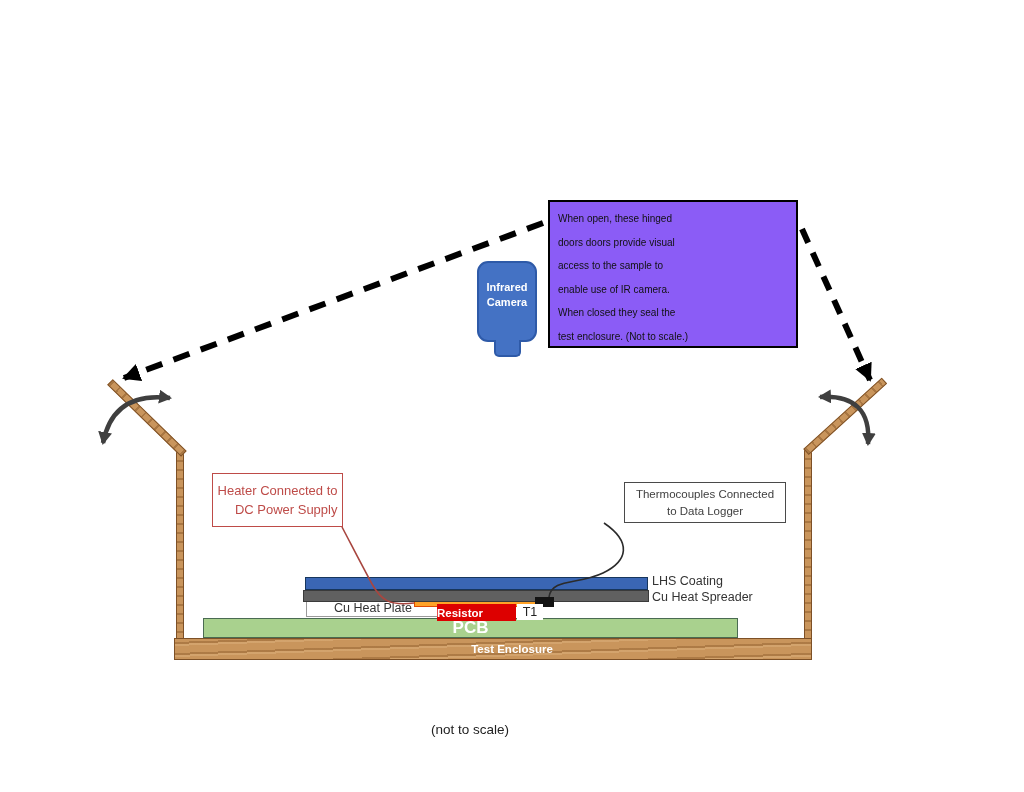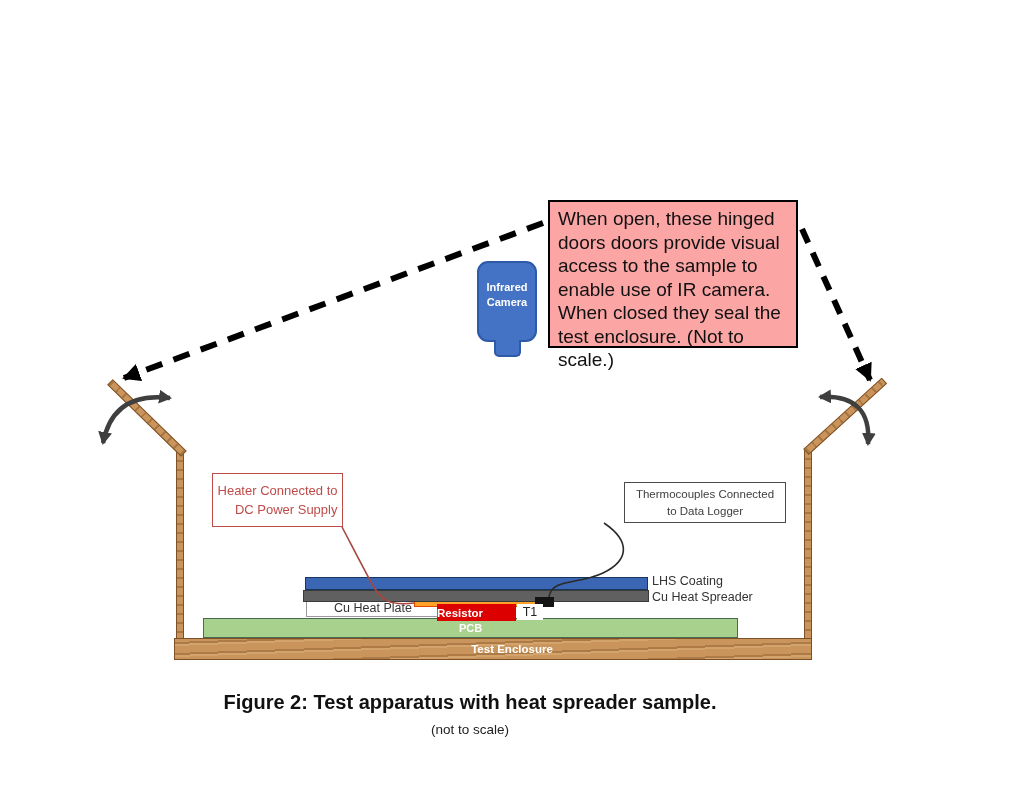"When open, these hinged" .annotation-box { background: #fca5a5 -> #8b5cf6; font-size: 19px -> 10px }
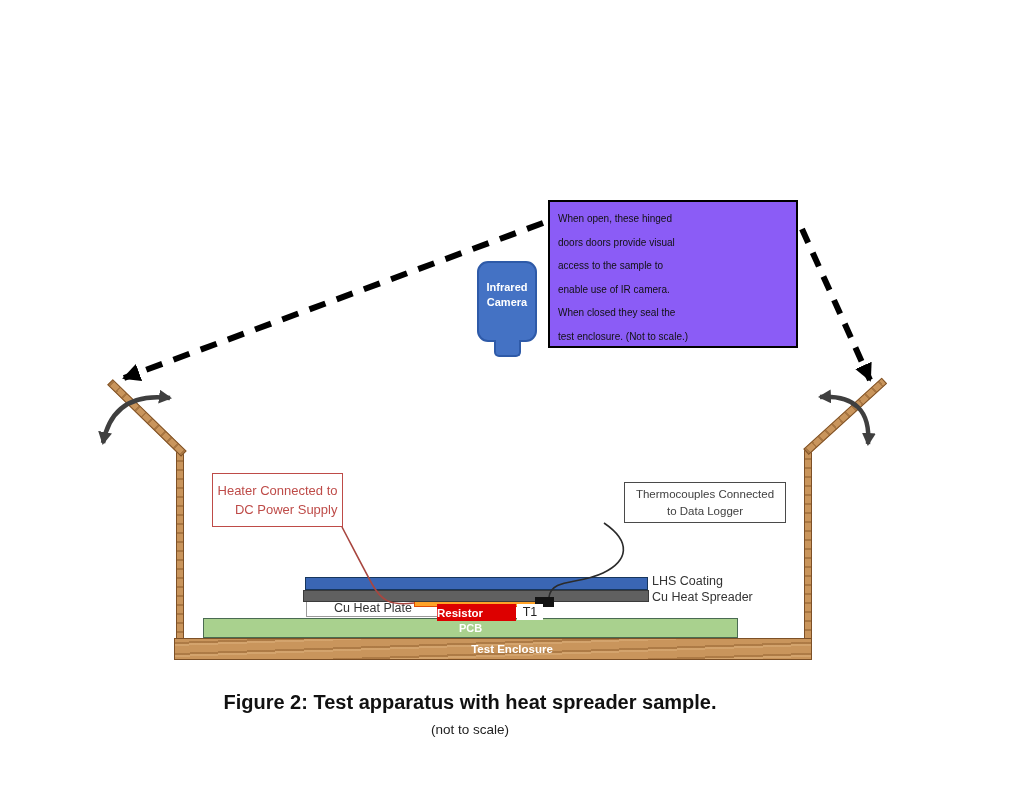"PCB" .pcb-board { font-size: 11px -> 17px }
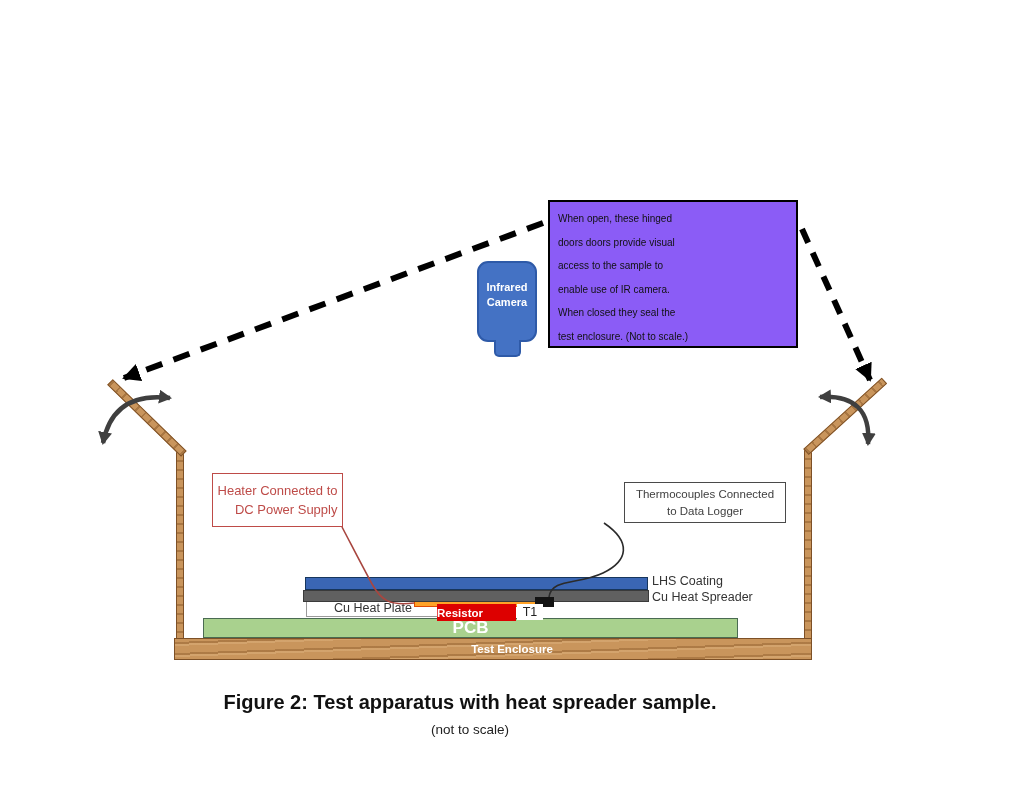"Figure 2: Test apparatus with" div.abs { html: <div>Figure 2: Test apparatus with heat spreader sample.</div> -> none }
